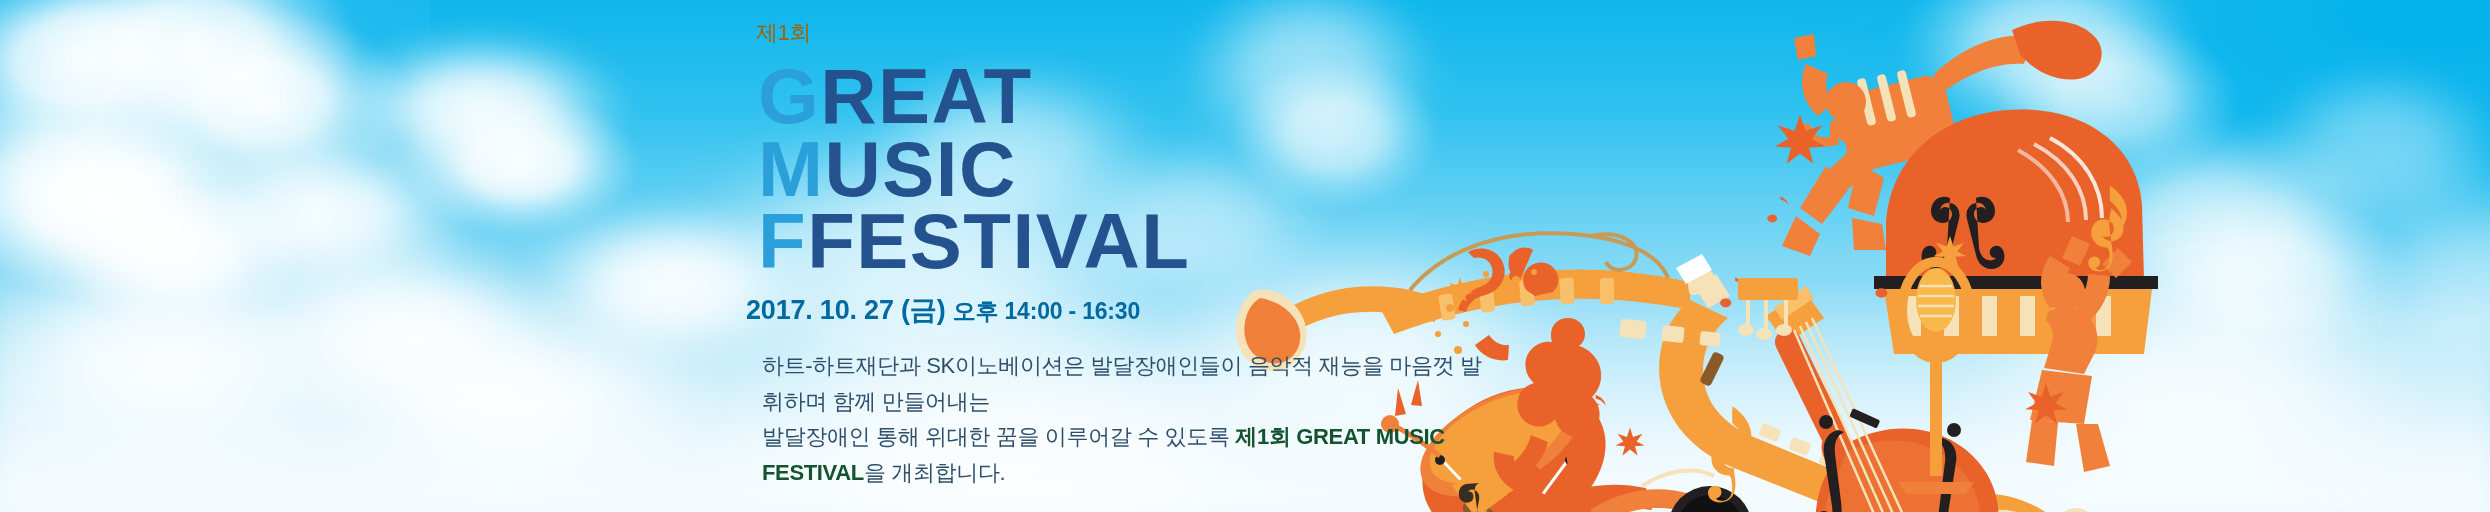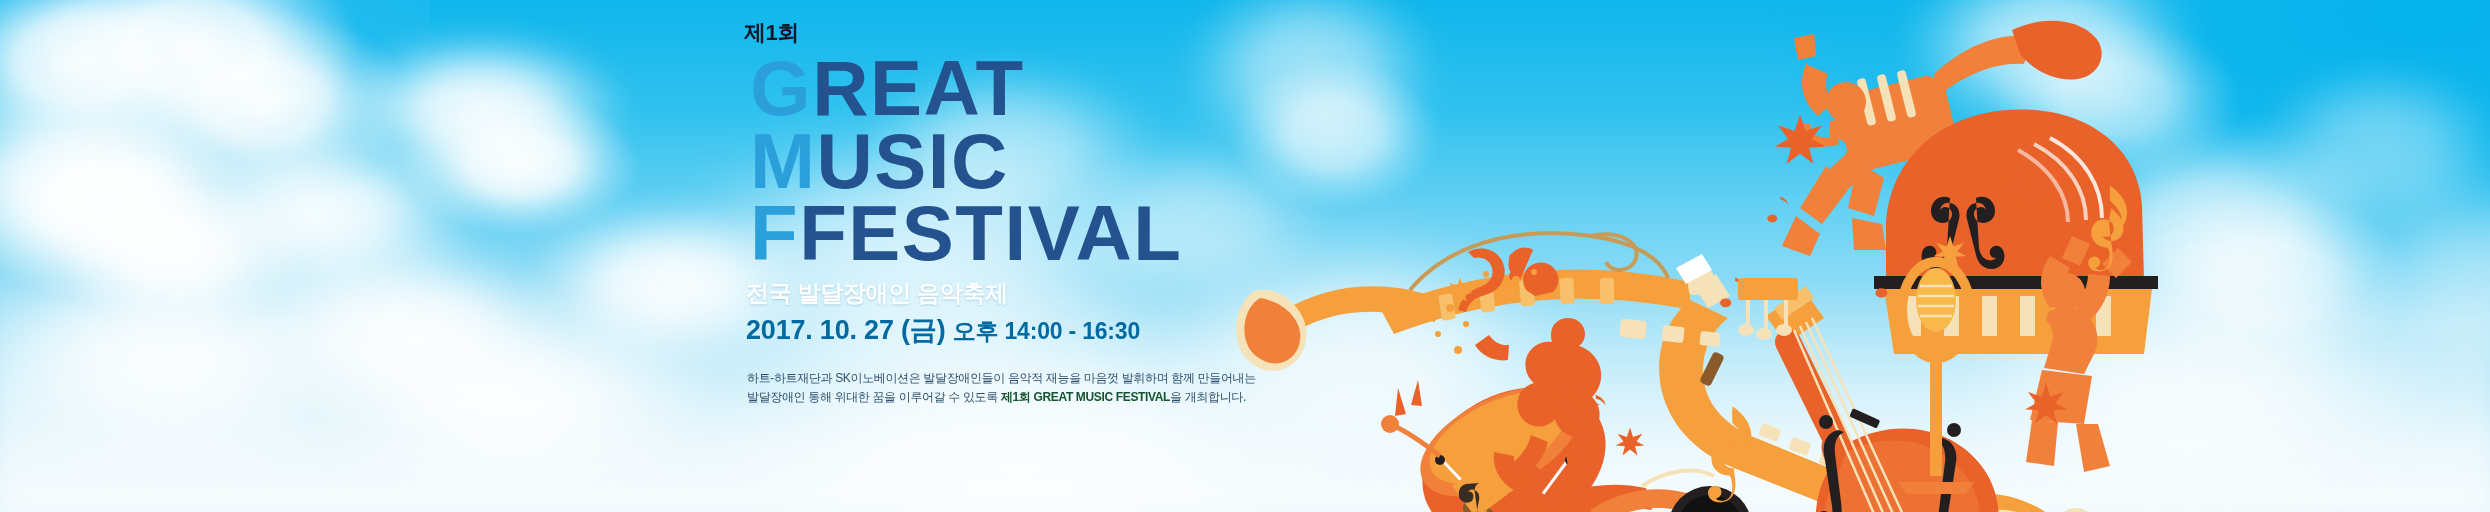"제1회" .kicker { color: #0f172a -> #a16207; font-weight: bold -> normal; margin: 0 0 6px 2px -> 0 0 6px 14px }
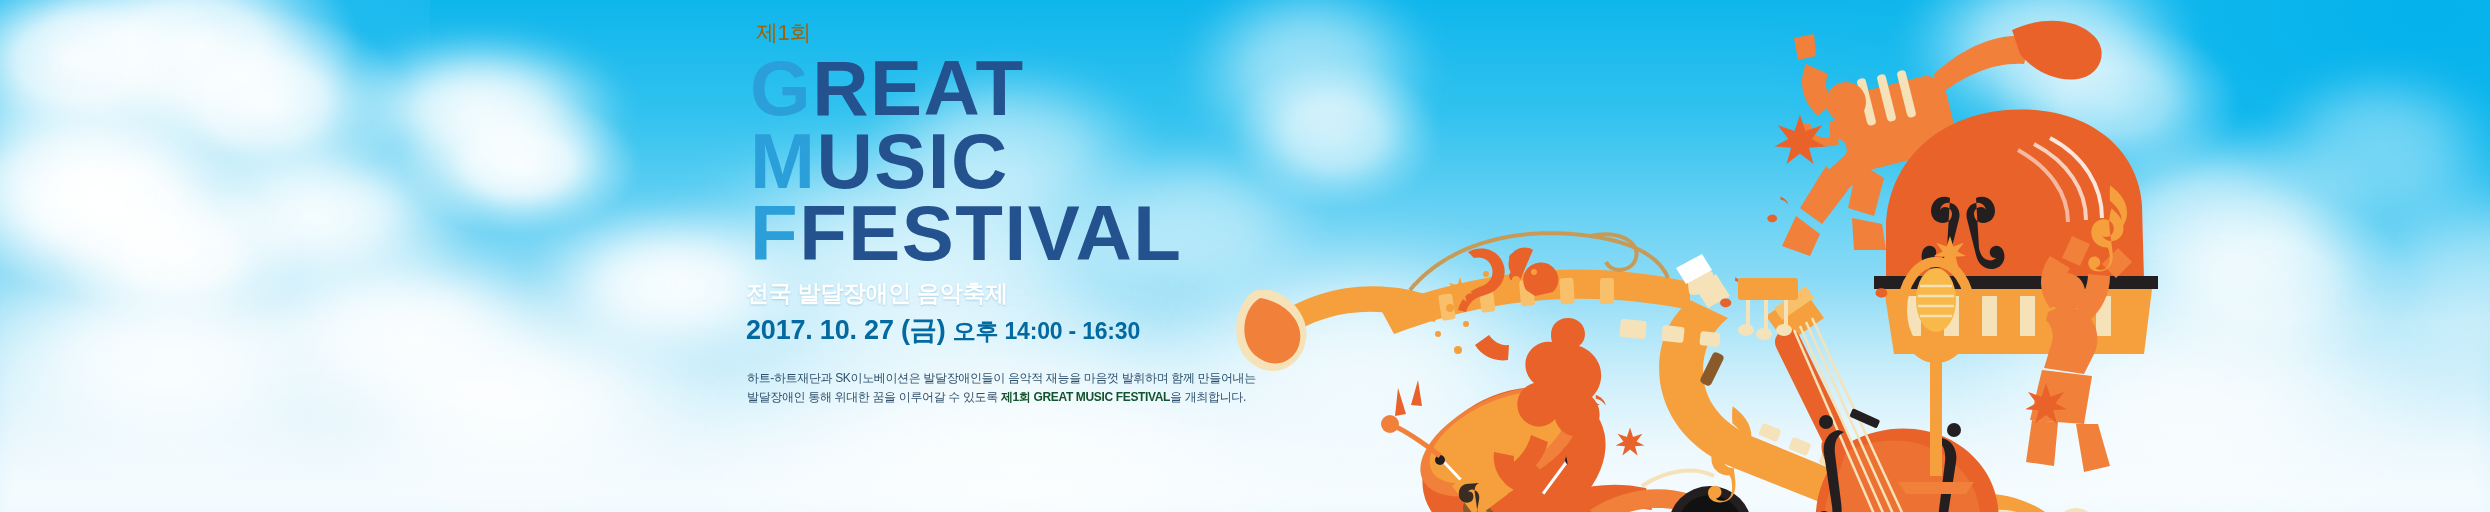"GREAT" .wordmark { margin: 8px -> 16px }
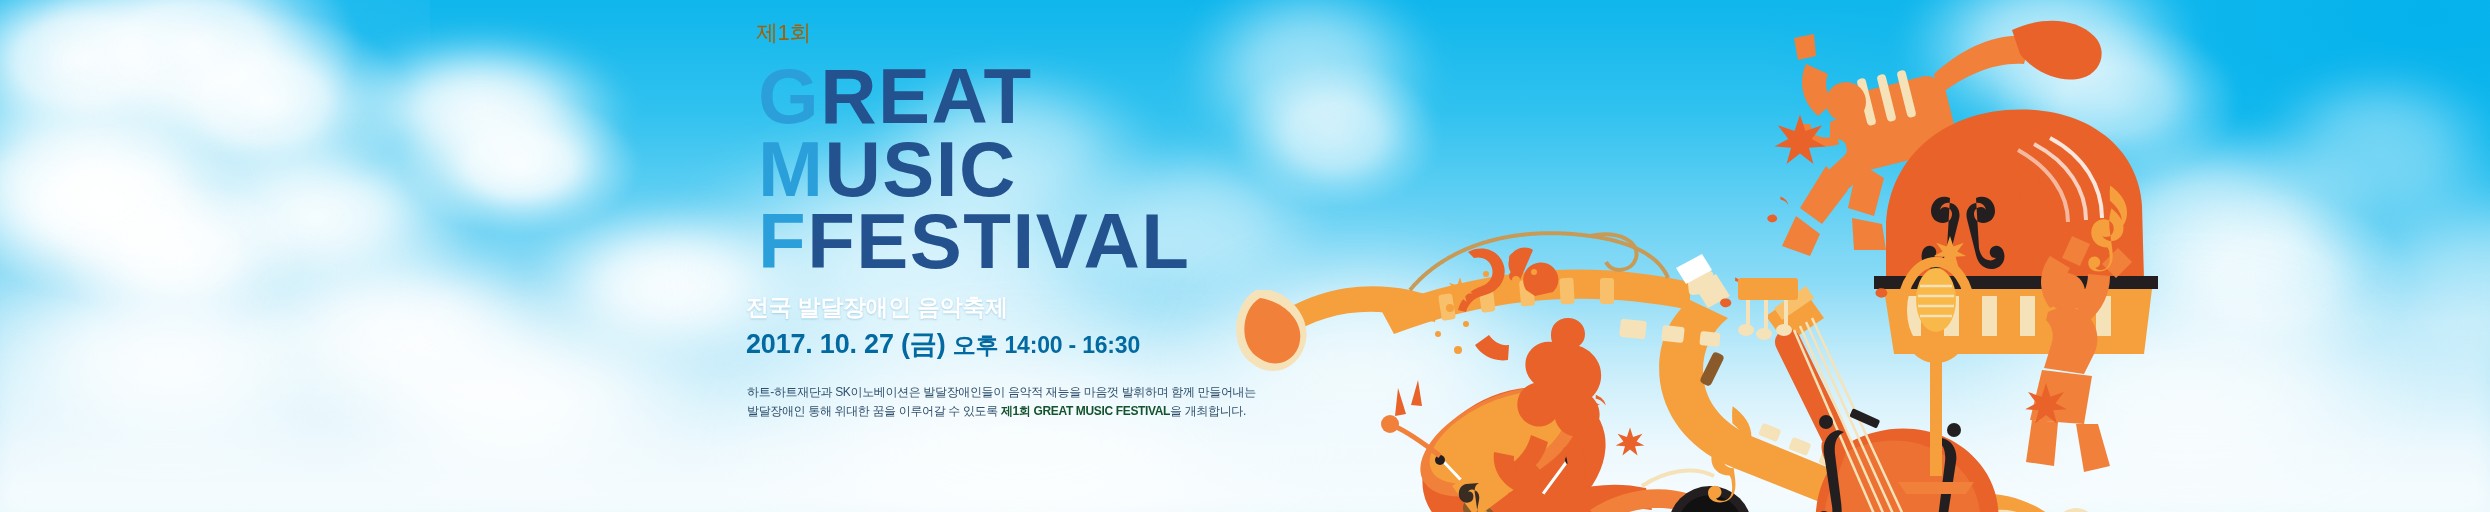"전국 발달장애인 음악축제" div.subtitle { html: <div>전국 발달장애인 음악축제</div> -> none }
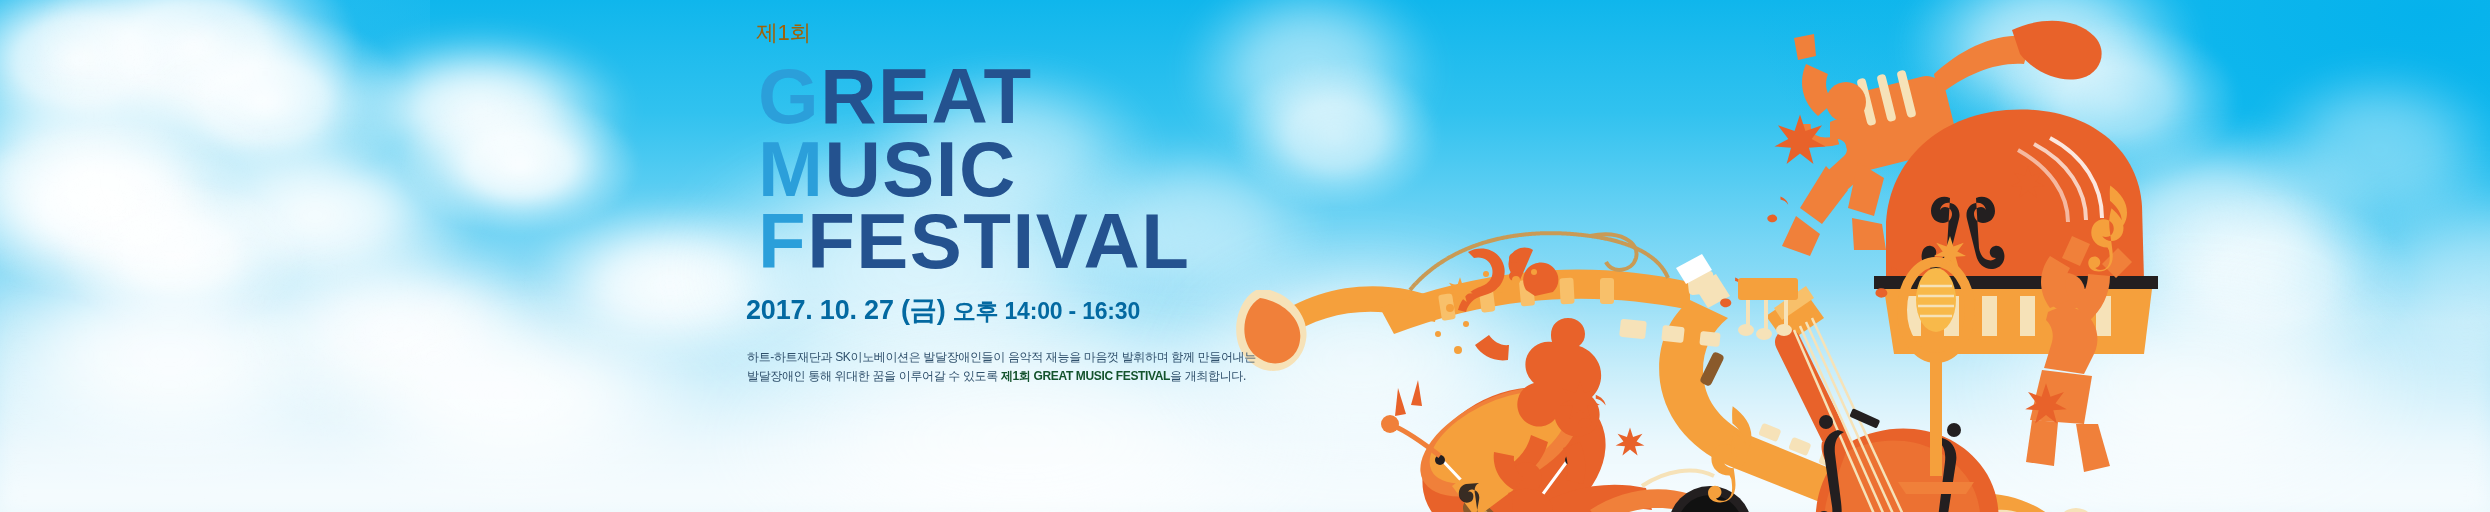"하트-하트재단과 SK이노베이션은 발달장애인들이 음악적 재능을" .body-copy { font-size: 12px -> 22px; margin: 22px 0 0 5px -> 22px 0 0 20px }
